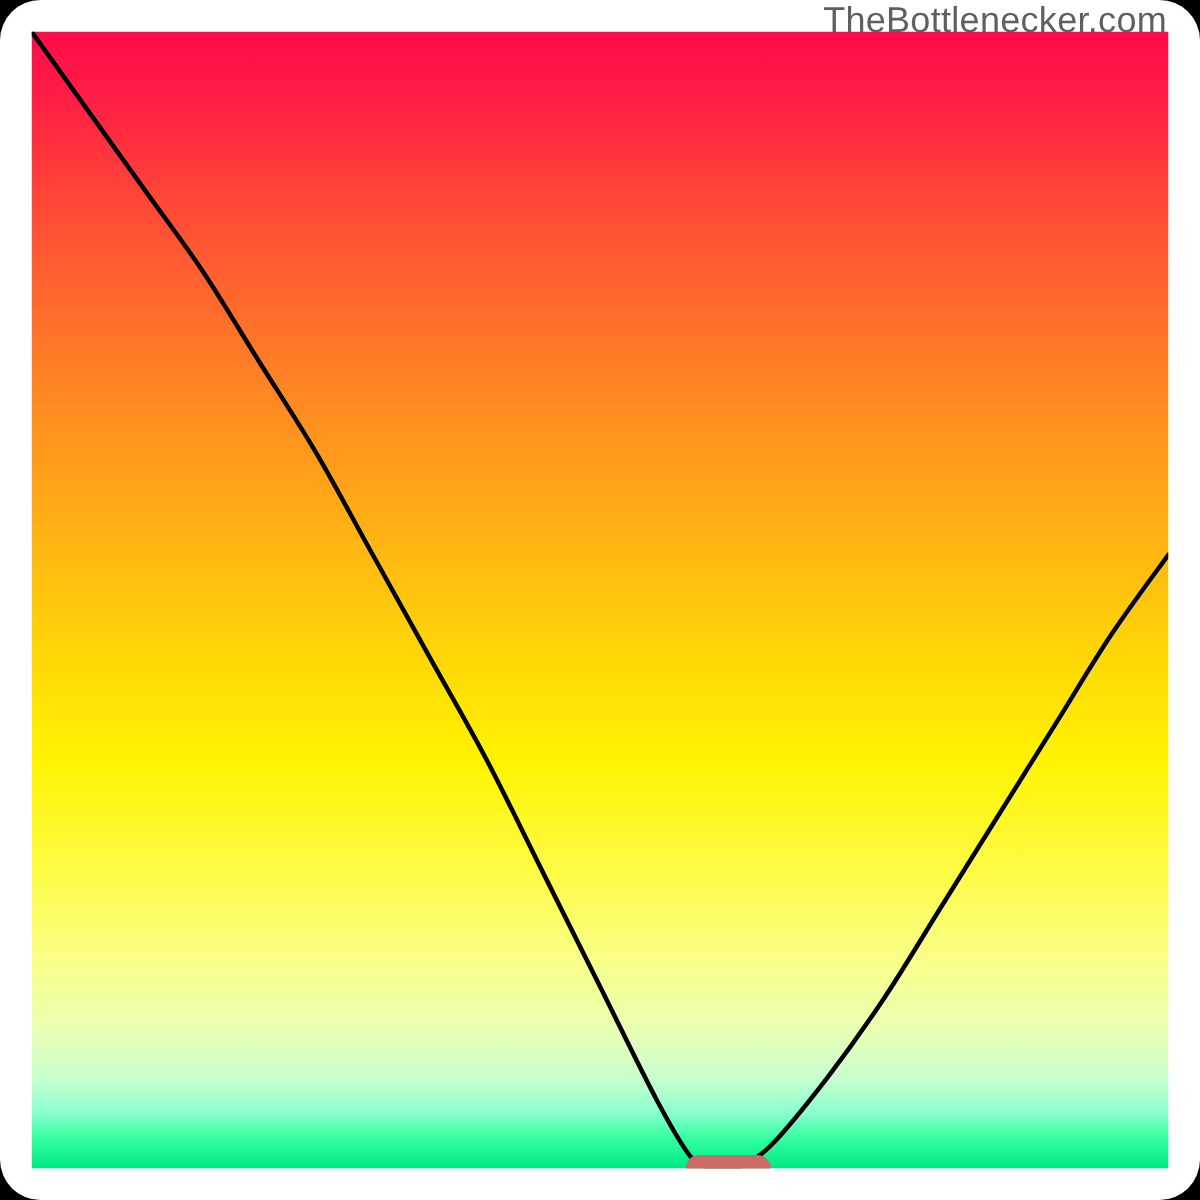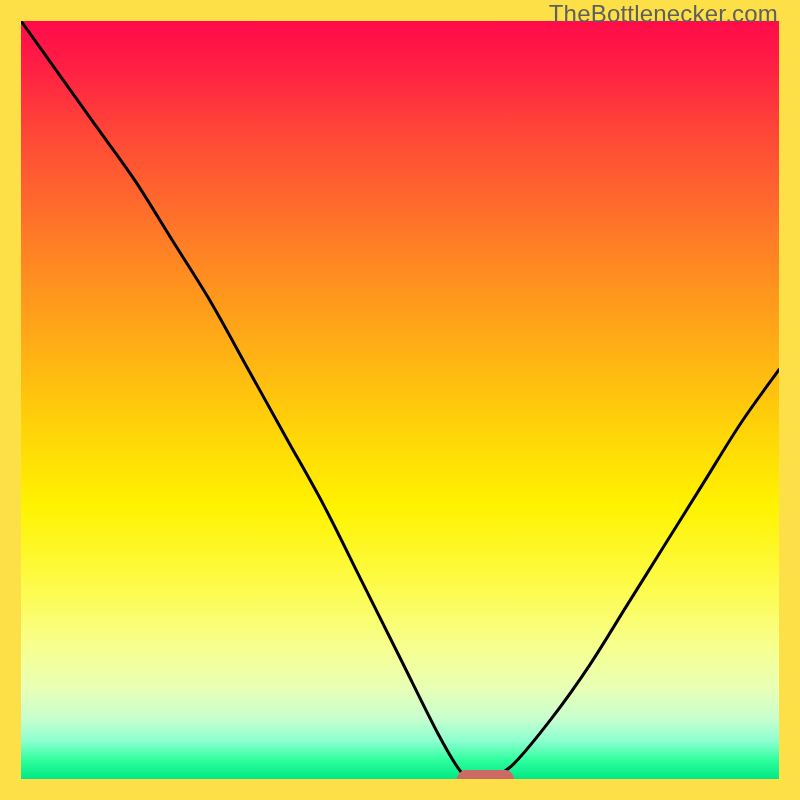"TheBottlenecker.com" .frame { background: #fde047 -> #ffffff; border-radius: none -> 27px }
